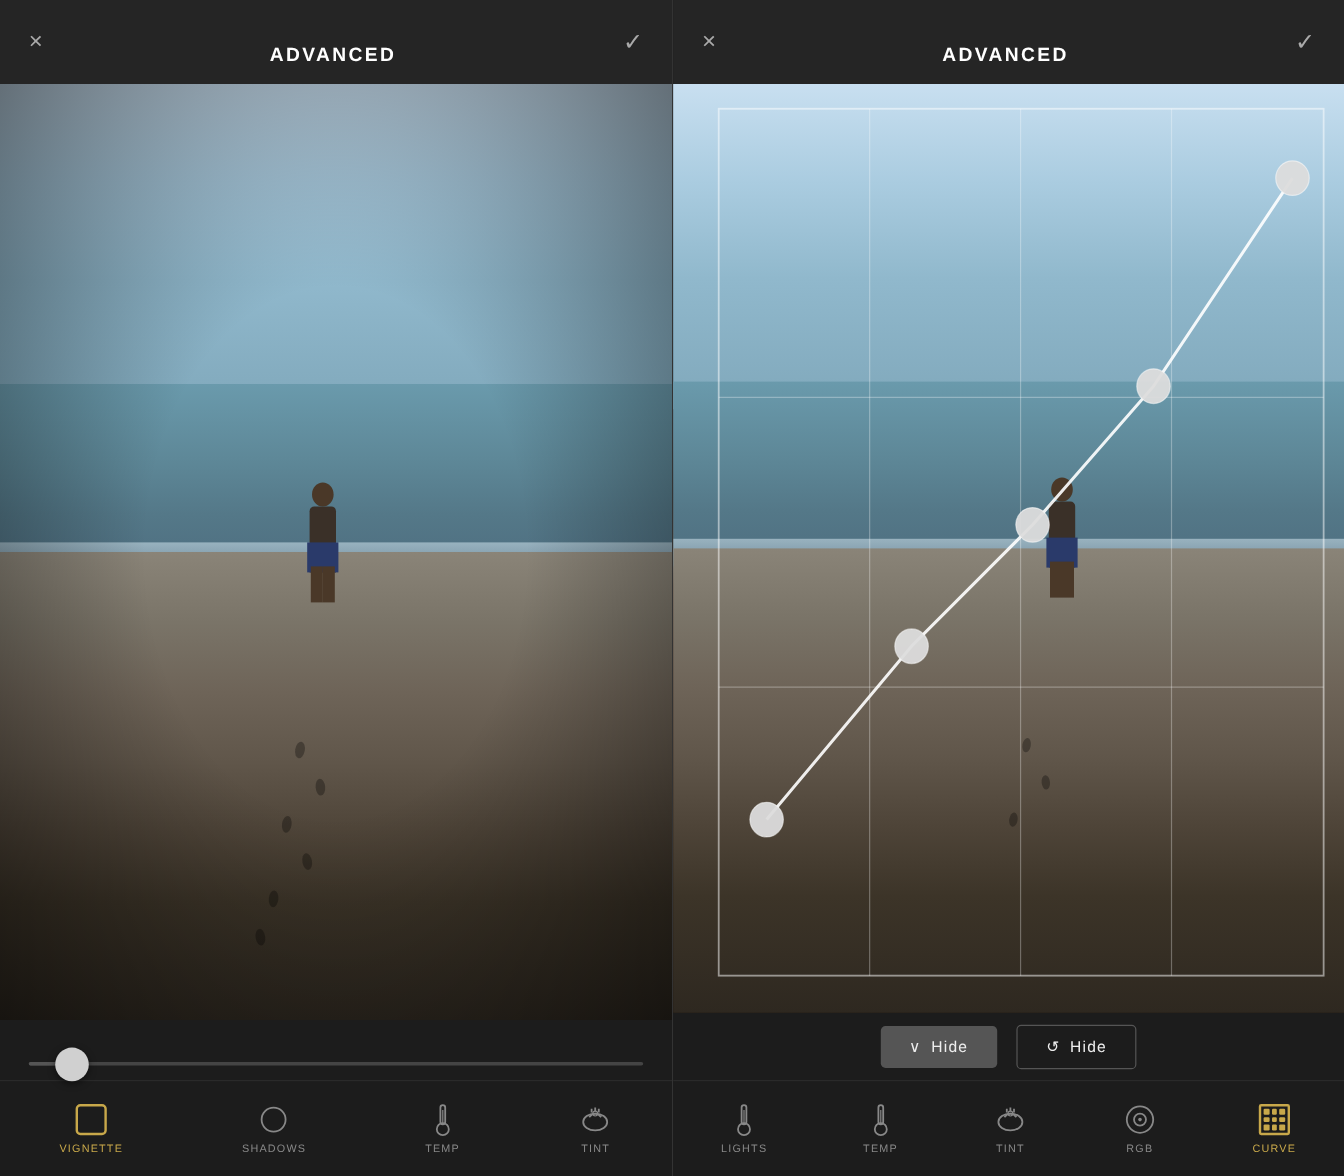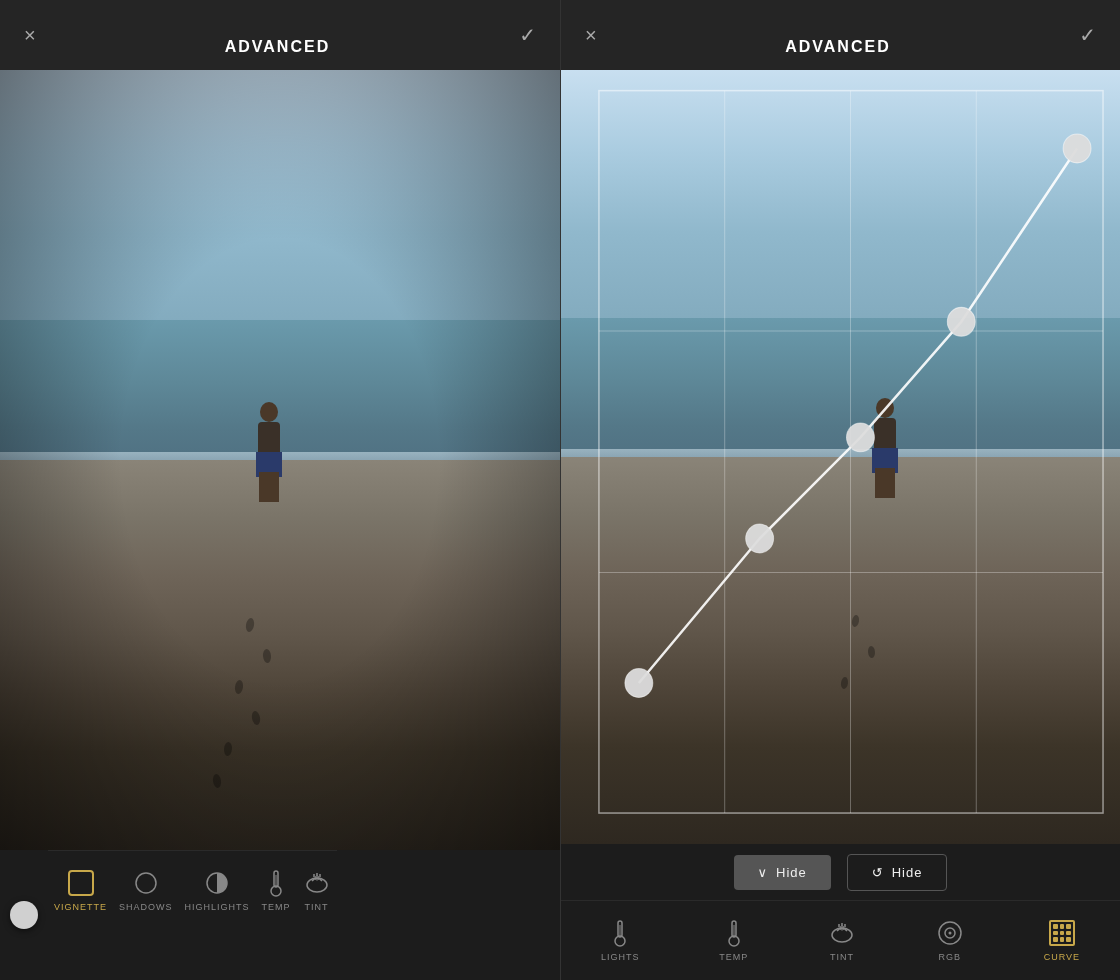"VIGNETTE" .controls-area { flex-direction: row -> column; justify-content: flex-start -> flex-end }
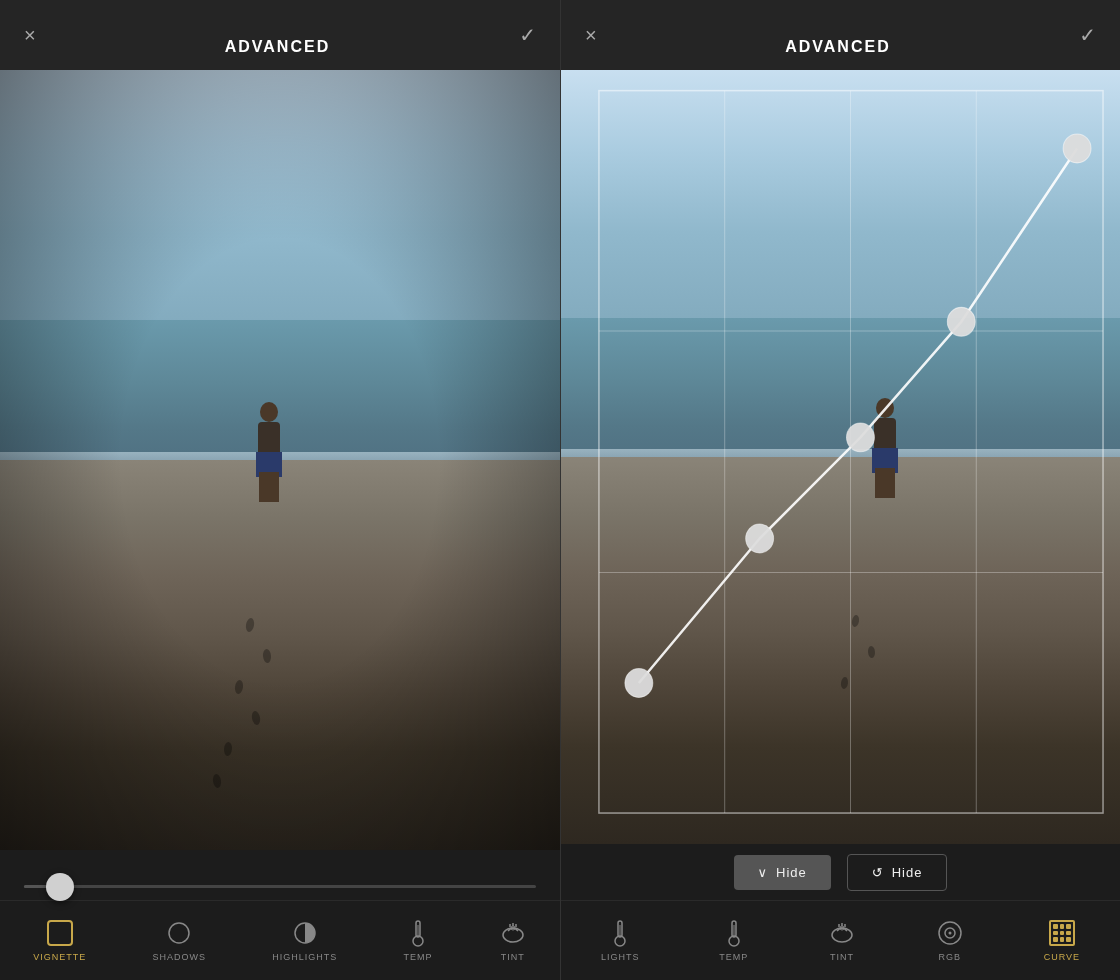"HIGHLIGHTS" div.tab-item { html: <div> <div> <svg> <circle></circle> <path></path> </svg> </div> <span>HIGHLIGHTS</span> </div> -> none }
